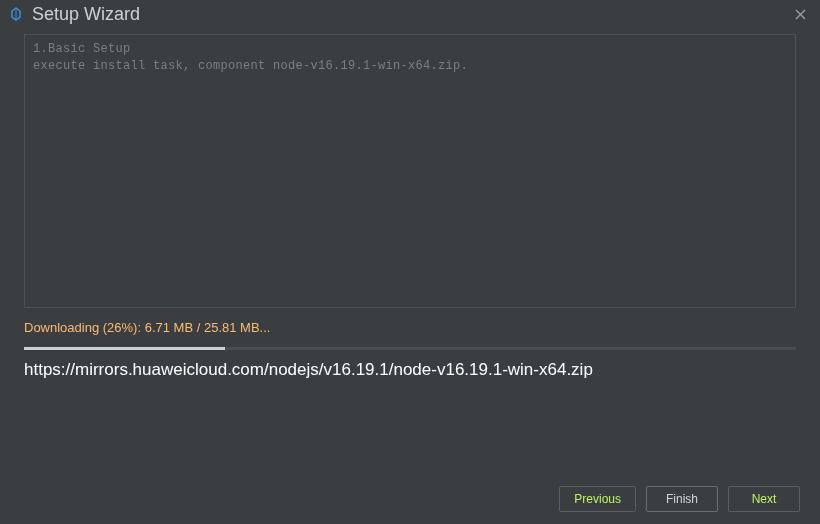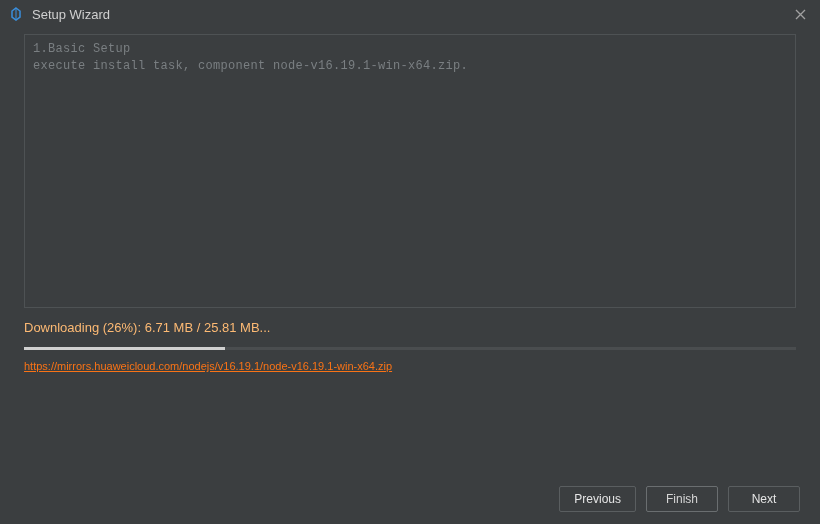"Setup Wizard" .titlebar-title { font-size: 13px -> 18px }
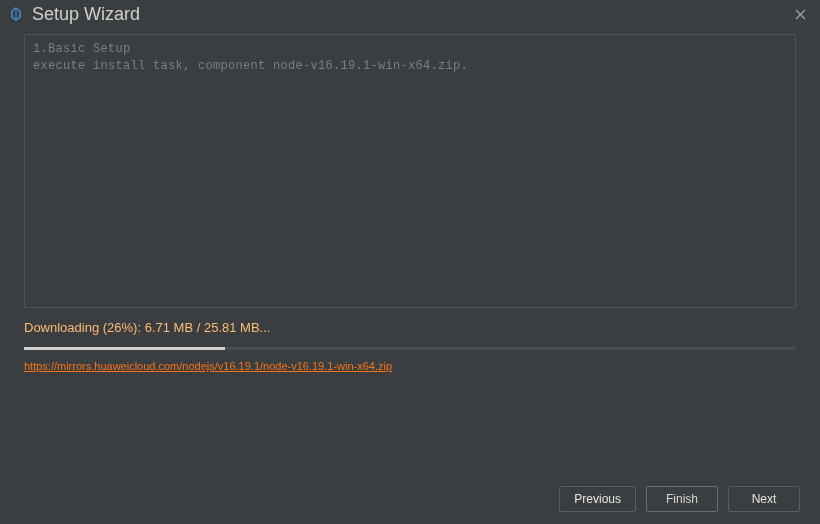"https://mirrors.huaweicloud.com/nodejs/v" .url-text { color: #f97316 -> #ffffff; font-size: 11px -> 17px; text-decoration: underline -> none }
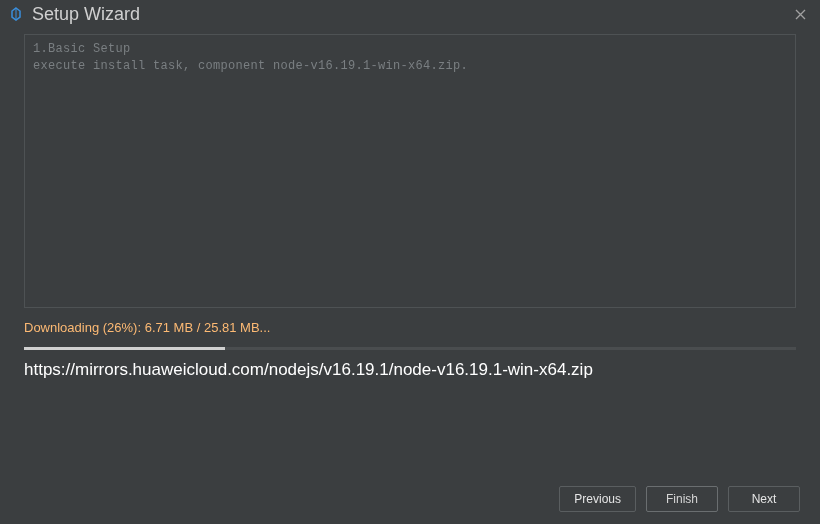"Previous" .btn { color: #e5e5e5 -> #bef264 }
